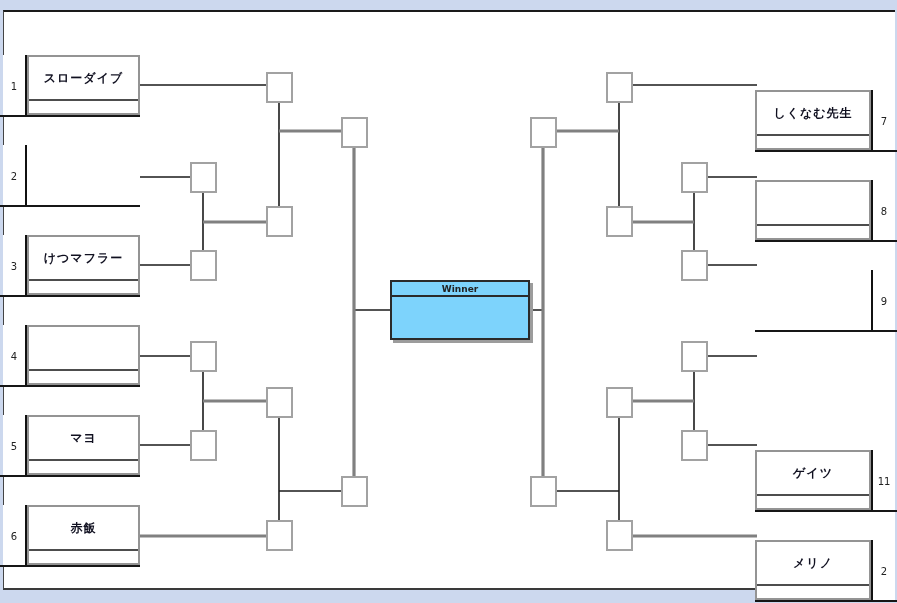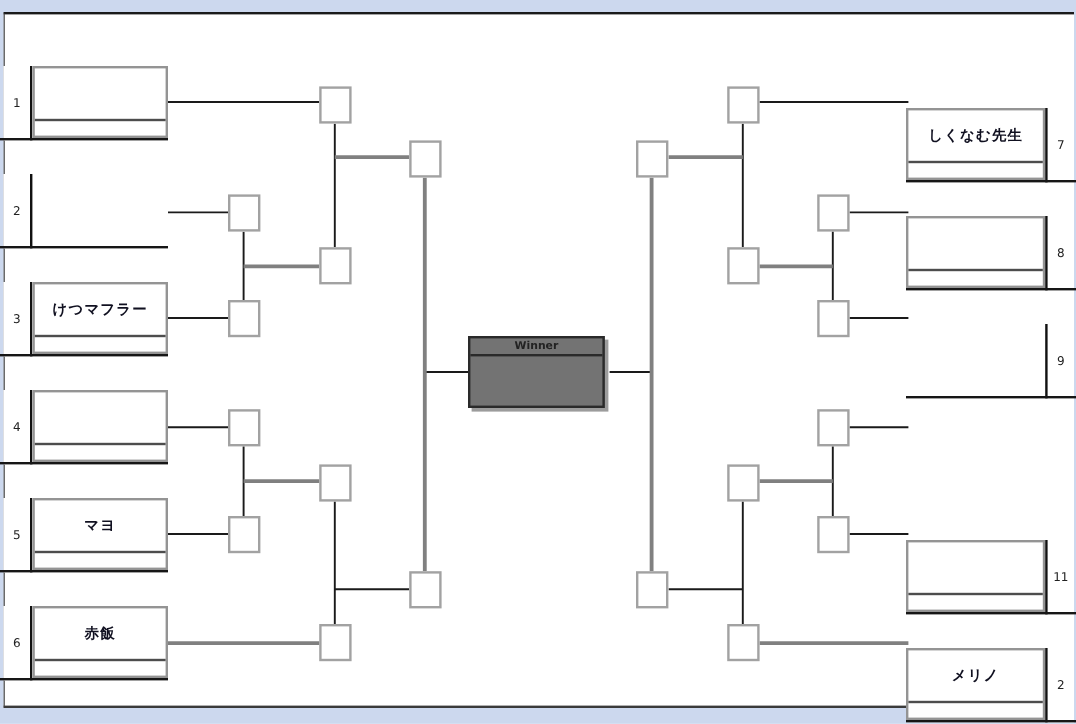"スローダイブ" div.pname { html: none -> <div>スローダイブ</div> }
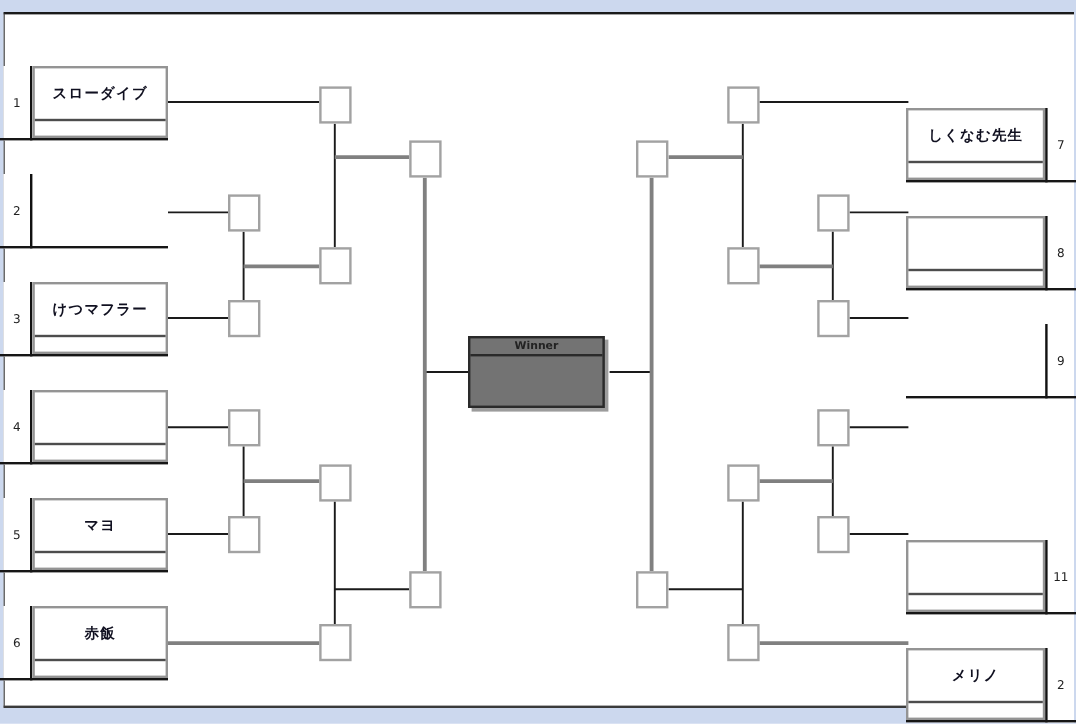"Winner" .winner { background: #737373 -> #7dd3fc; width: 114px -> 140px }
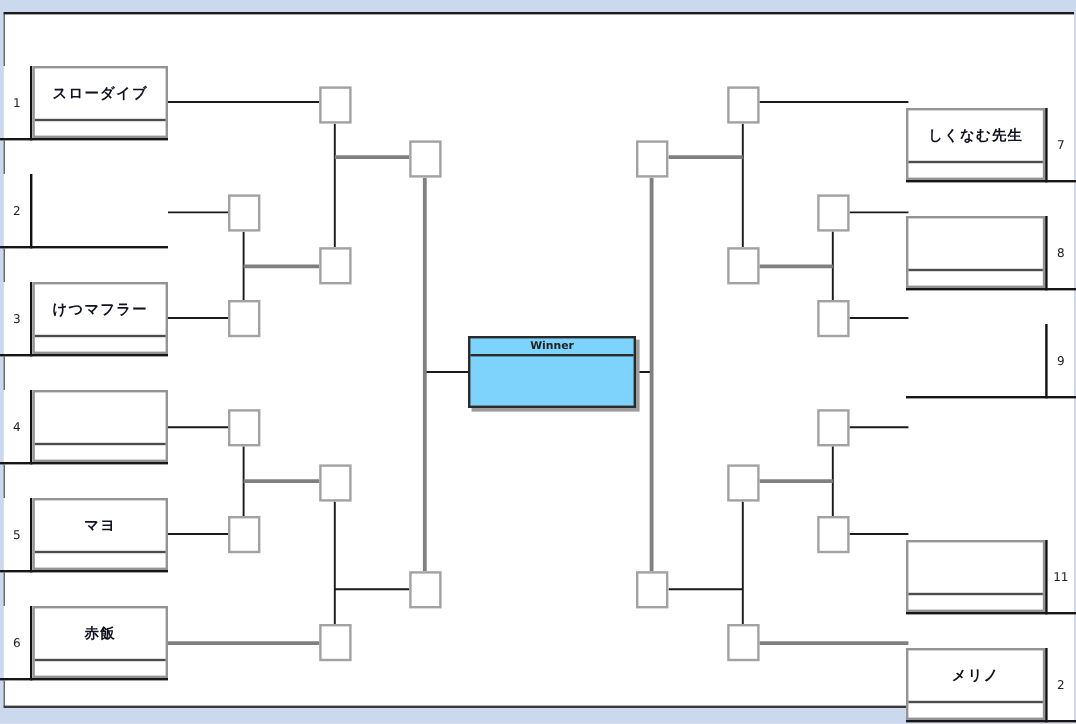"ゲイツ" div.pname { html: none -> <div>ゲイツ</div> }
